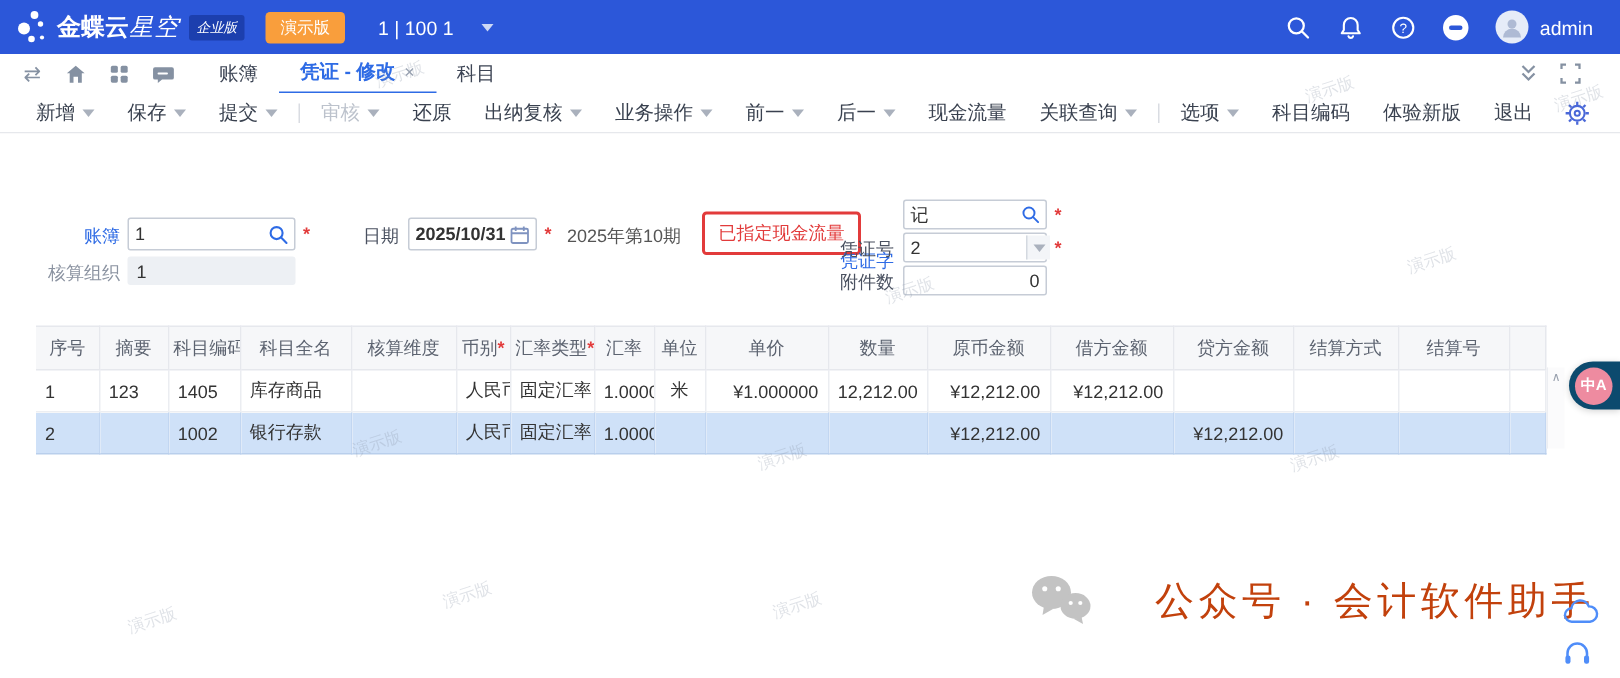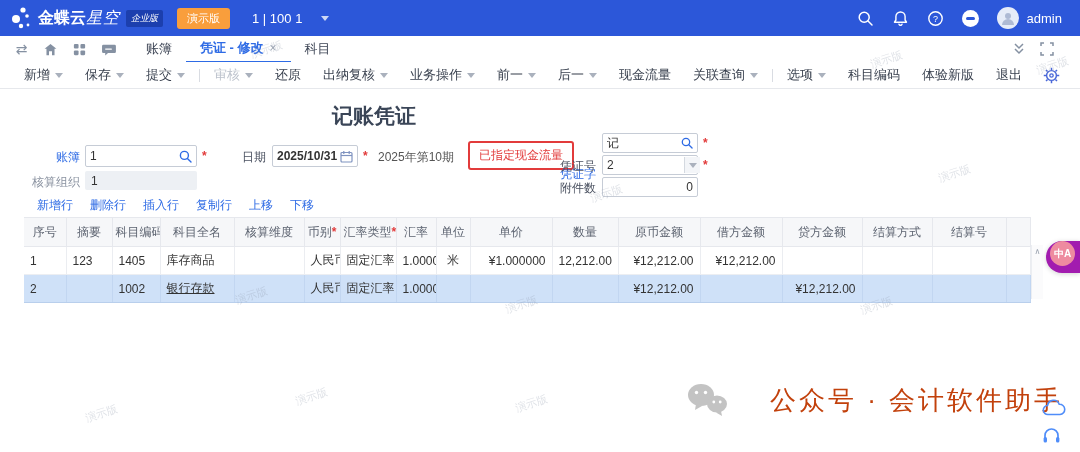"记账凭证" div.doc-title { html: <div>记账凭证</div> -> none }
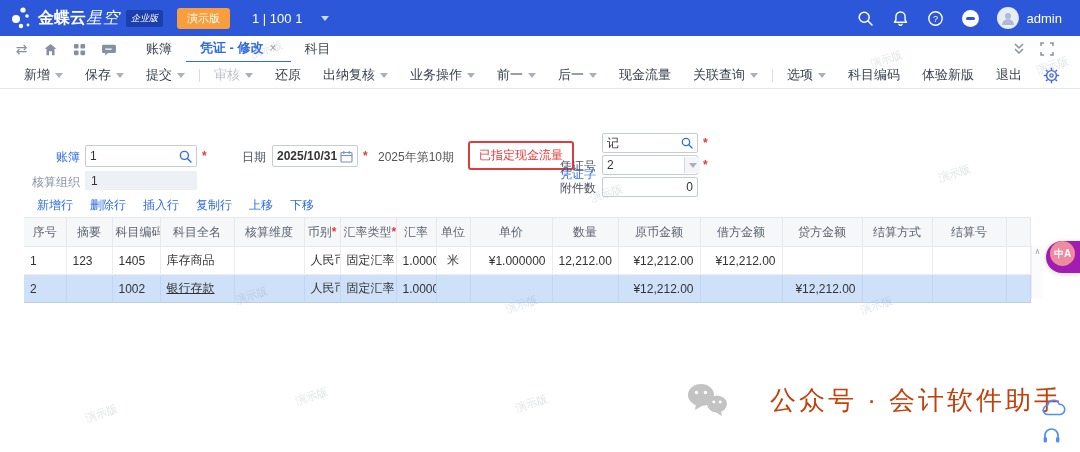"新增行" div.grid-actions { html: <div> <span>新增行</span> <span>删除行</span> <span>插入行</span> <span>复制行</span> <span>上移</span> <span>下移</span> </div> -> none }
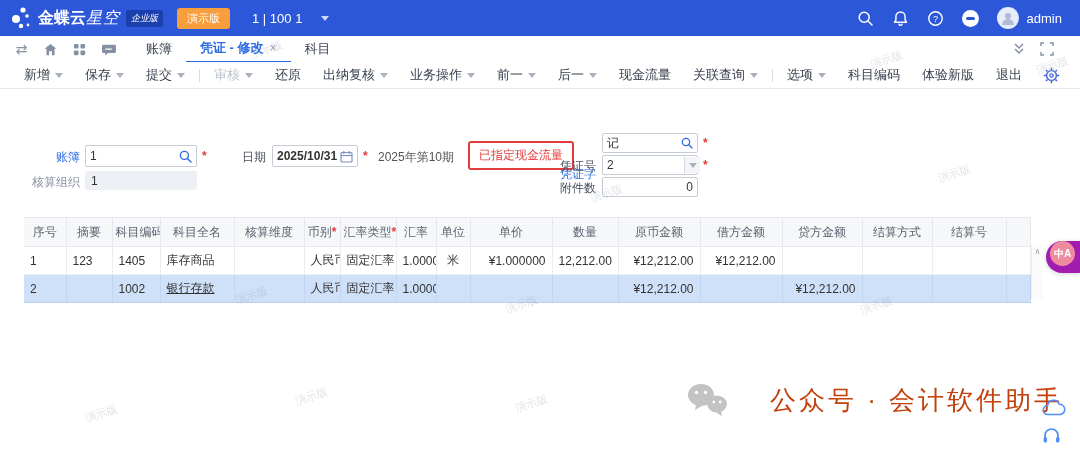"中A" .fab { align-items: flex-start -> center; background: #a21caf -> #0c4a6e }
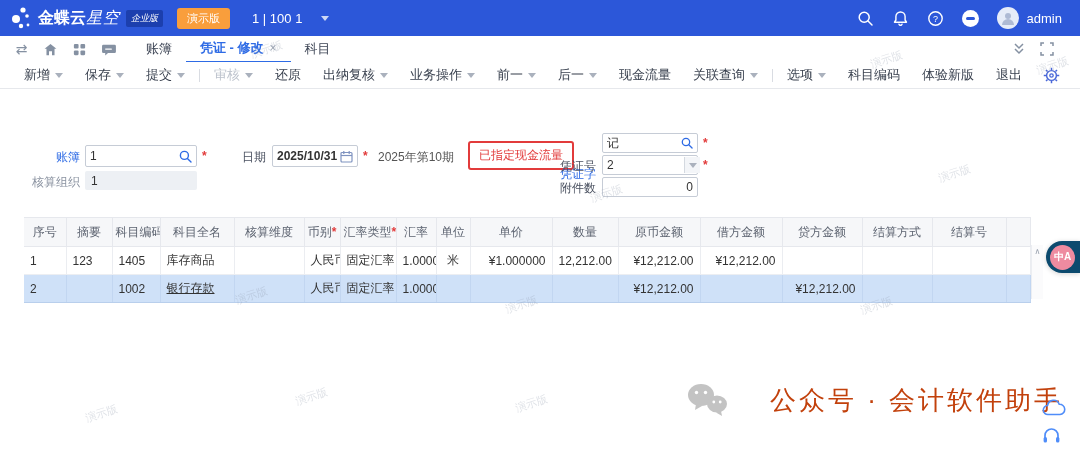"银行存款" td { text-decoration: underline -> none }
